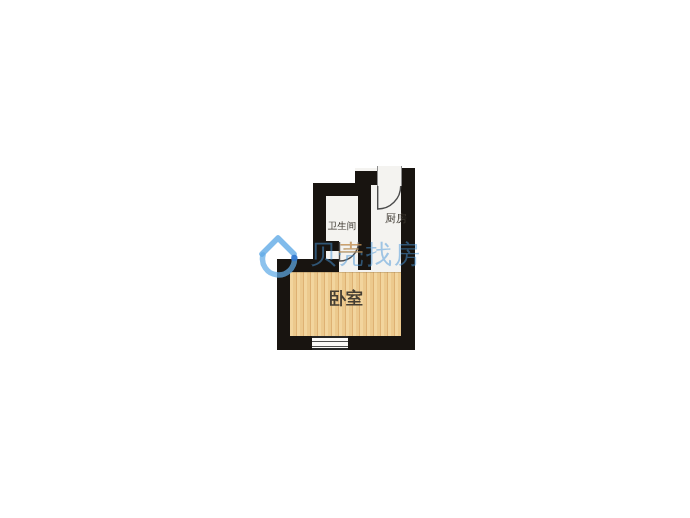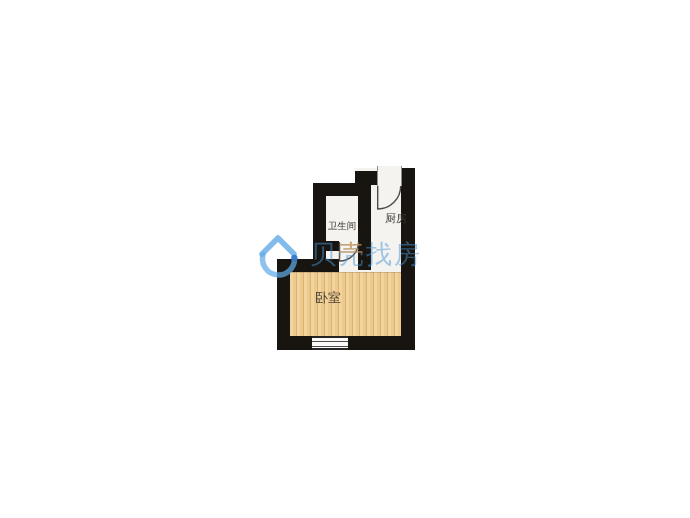"卧室" .lbl-bed { font-size: 13px -> 17px; font-weight: 400 -> 700; left: 328px -> 346px }
